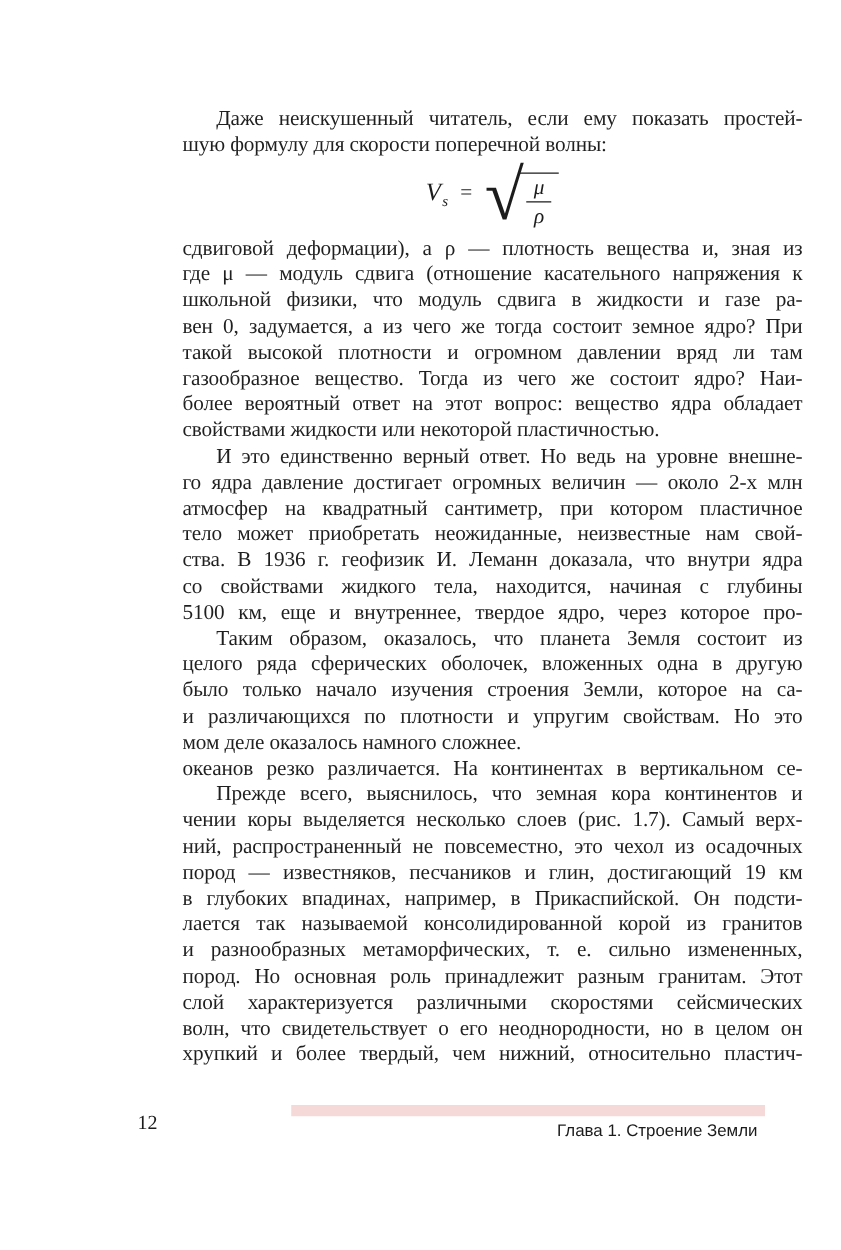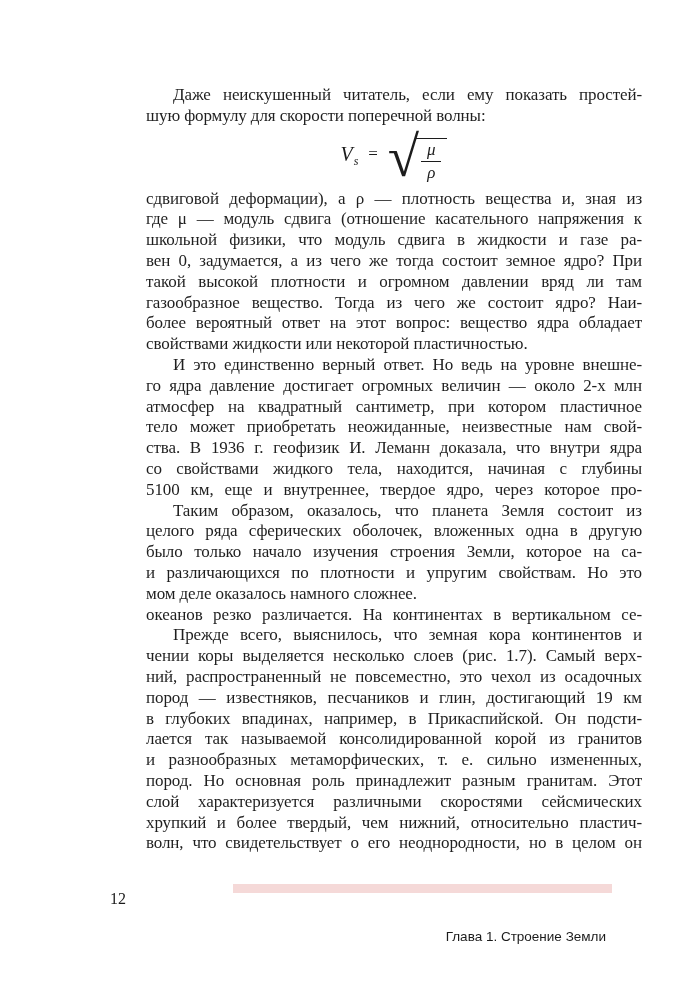"хрупкий и более твердый, чем" div.line { order: before "волн, что свидетельствует о его" -> after "волн, что свидетельствует о его" }
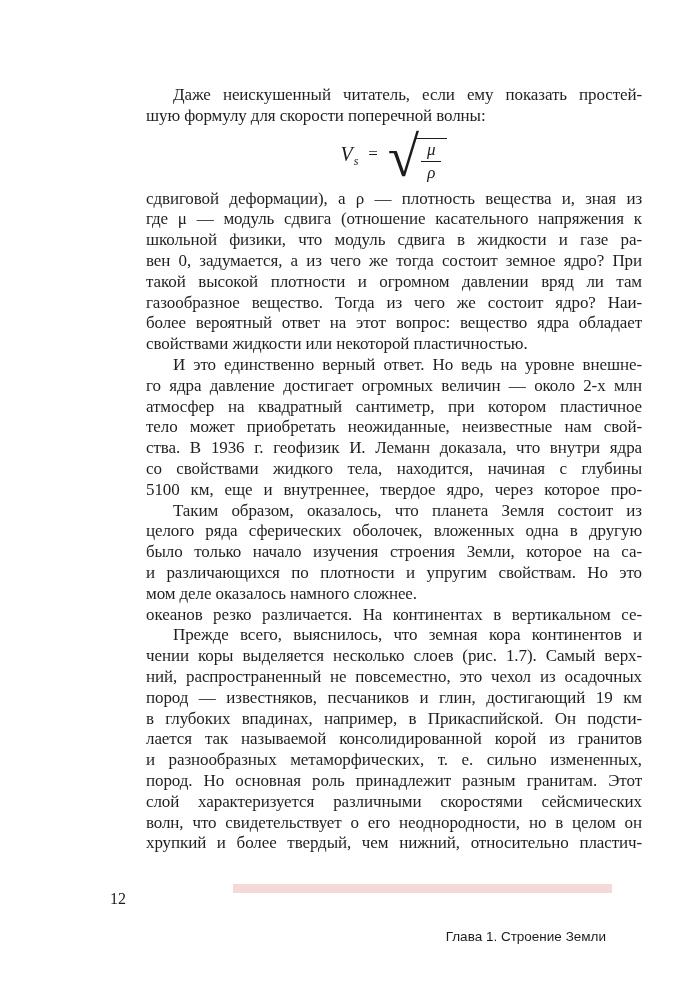"Глава 1. Строение Земли" .chapter-title { margin-top: 32px -> none }
